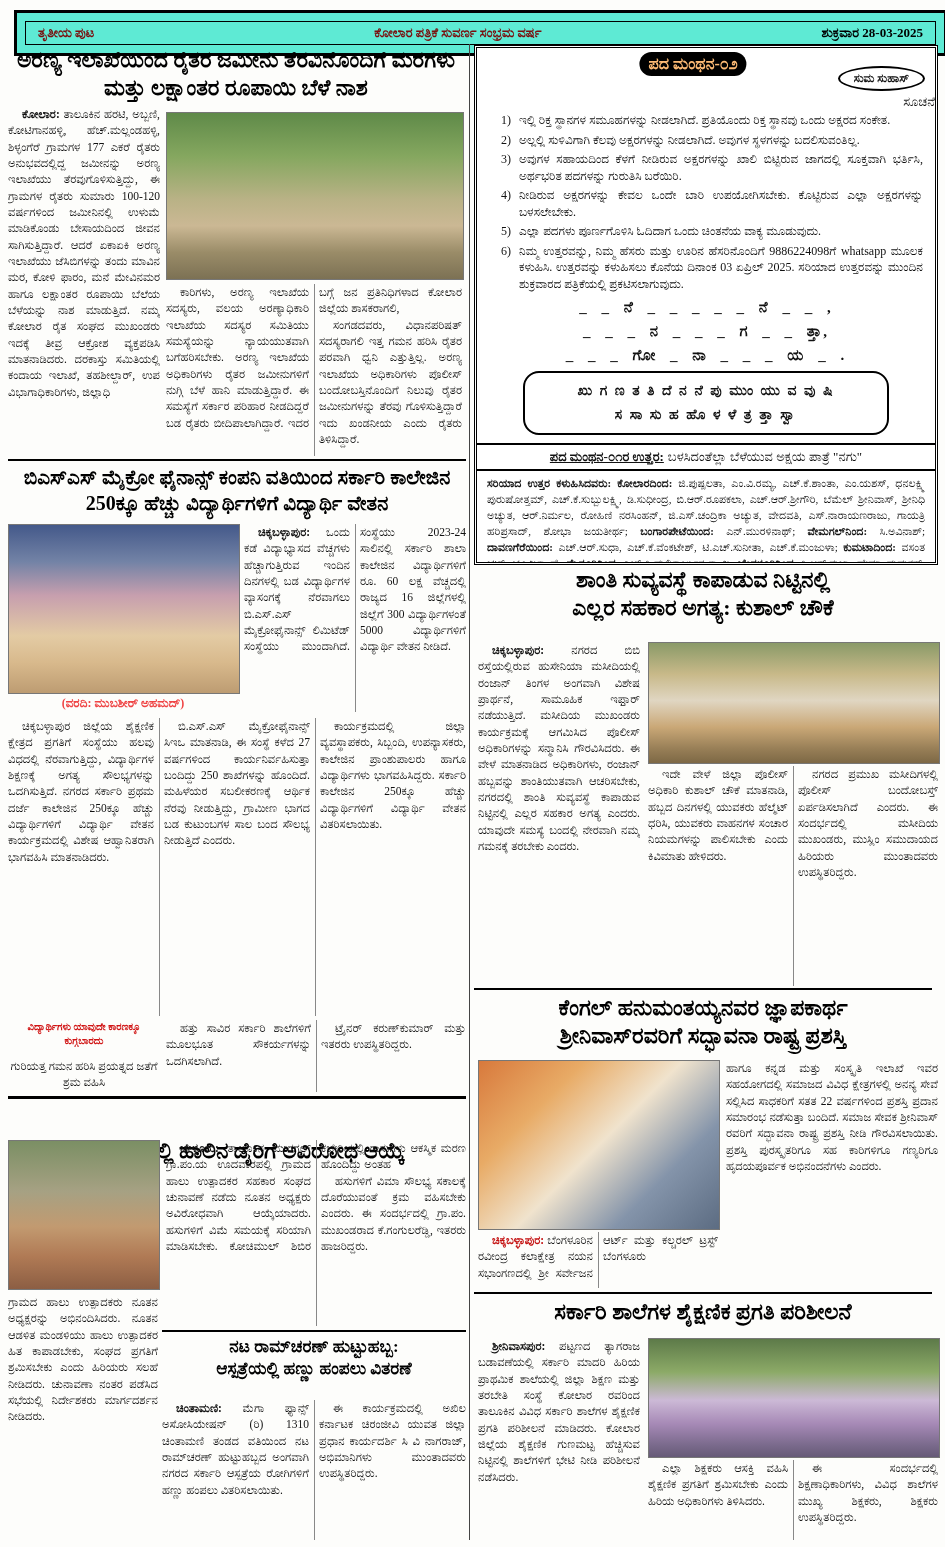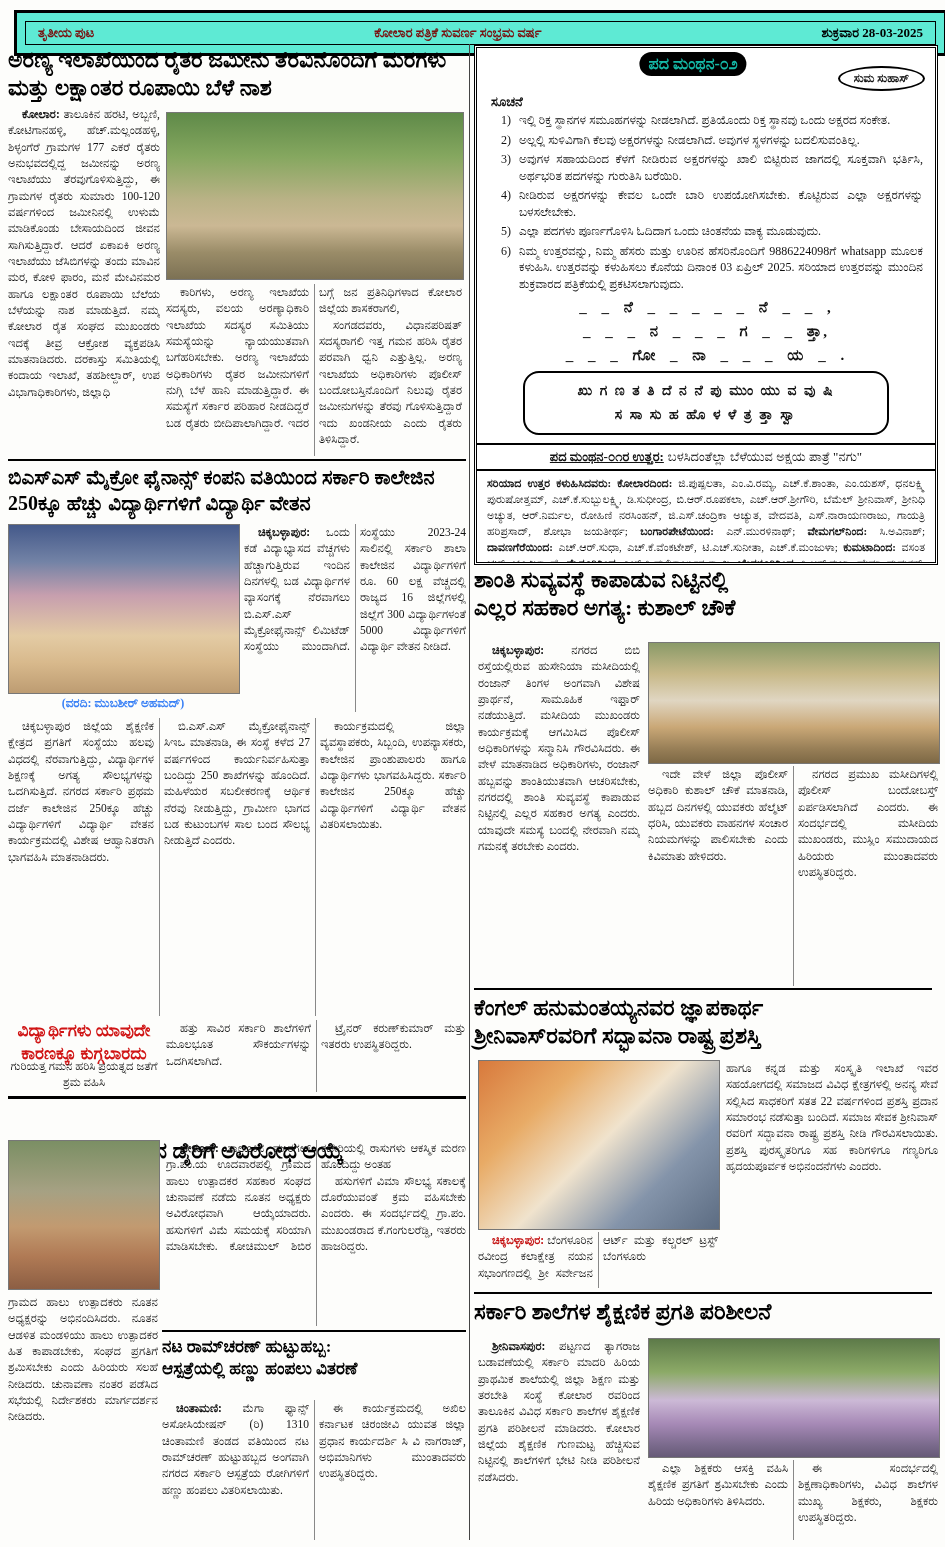"ಅರಣ್ಯ ಇಲಾಖೆಯಿಂದ ರೈತರ ಜಮೀನು ತೆರವಿನೊಂದಿಗೆ" .headline { text-align: none -> center }
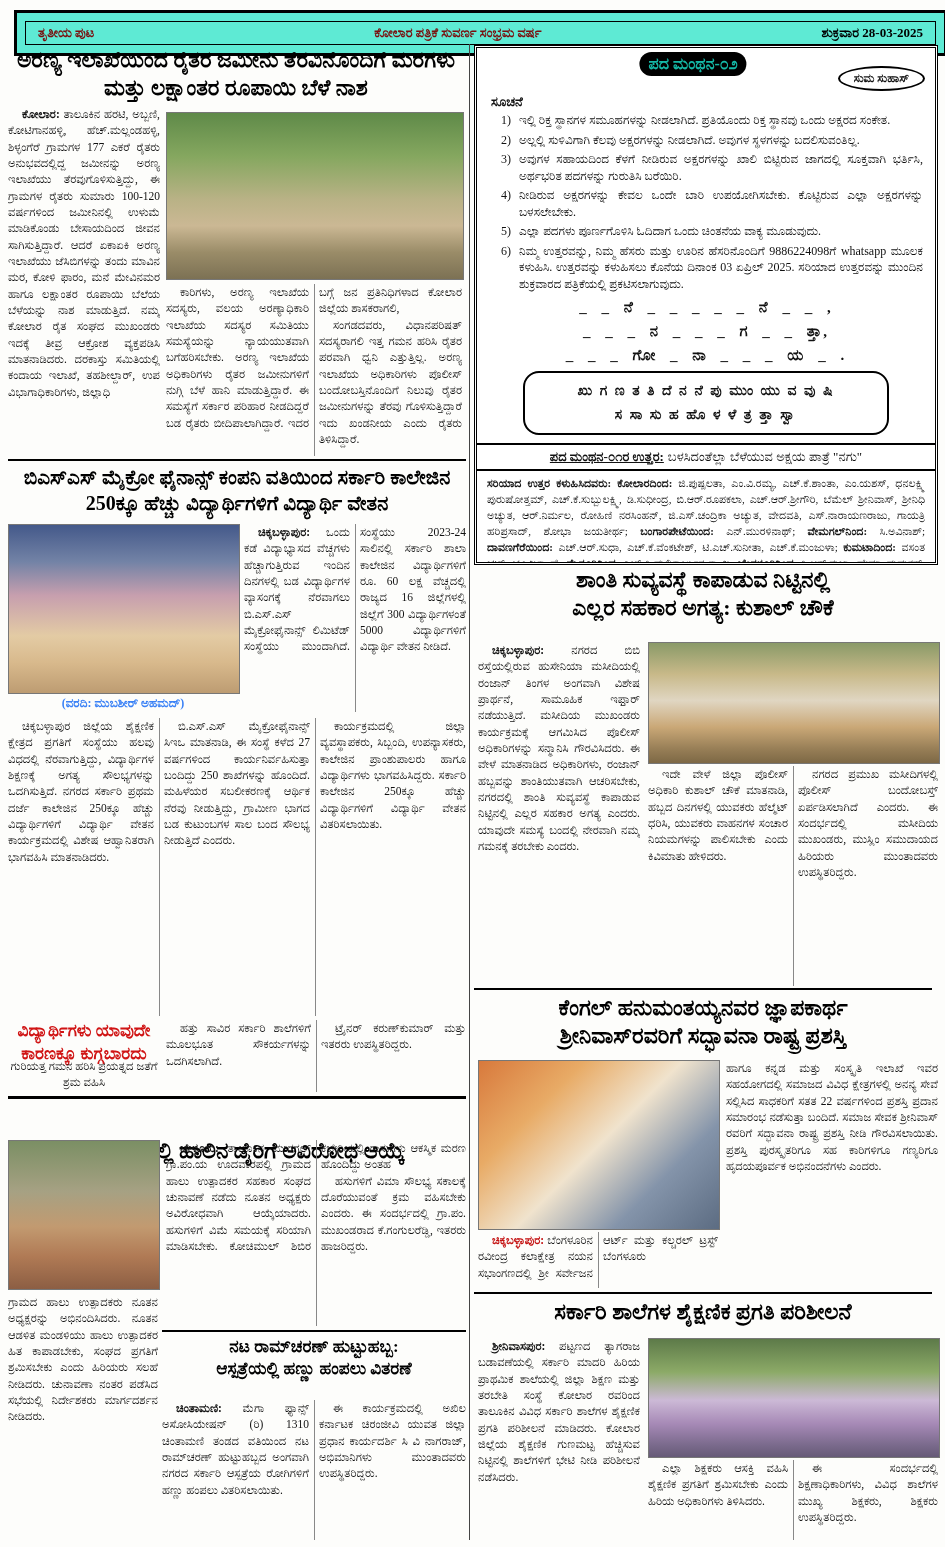"ಪದ ಮಂಥನ-೦೨" .pz-badge { color: #14b8a6 -> #fdba74 }
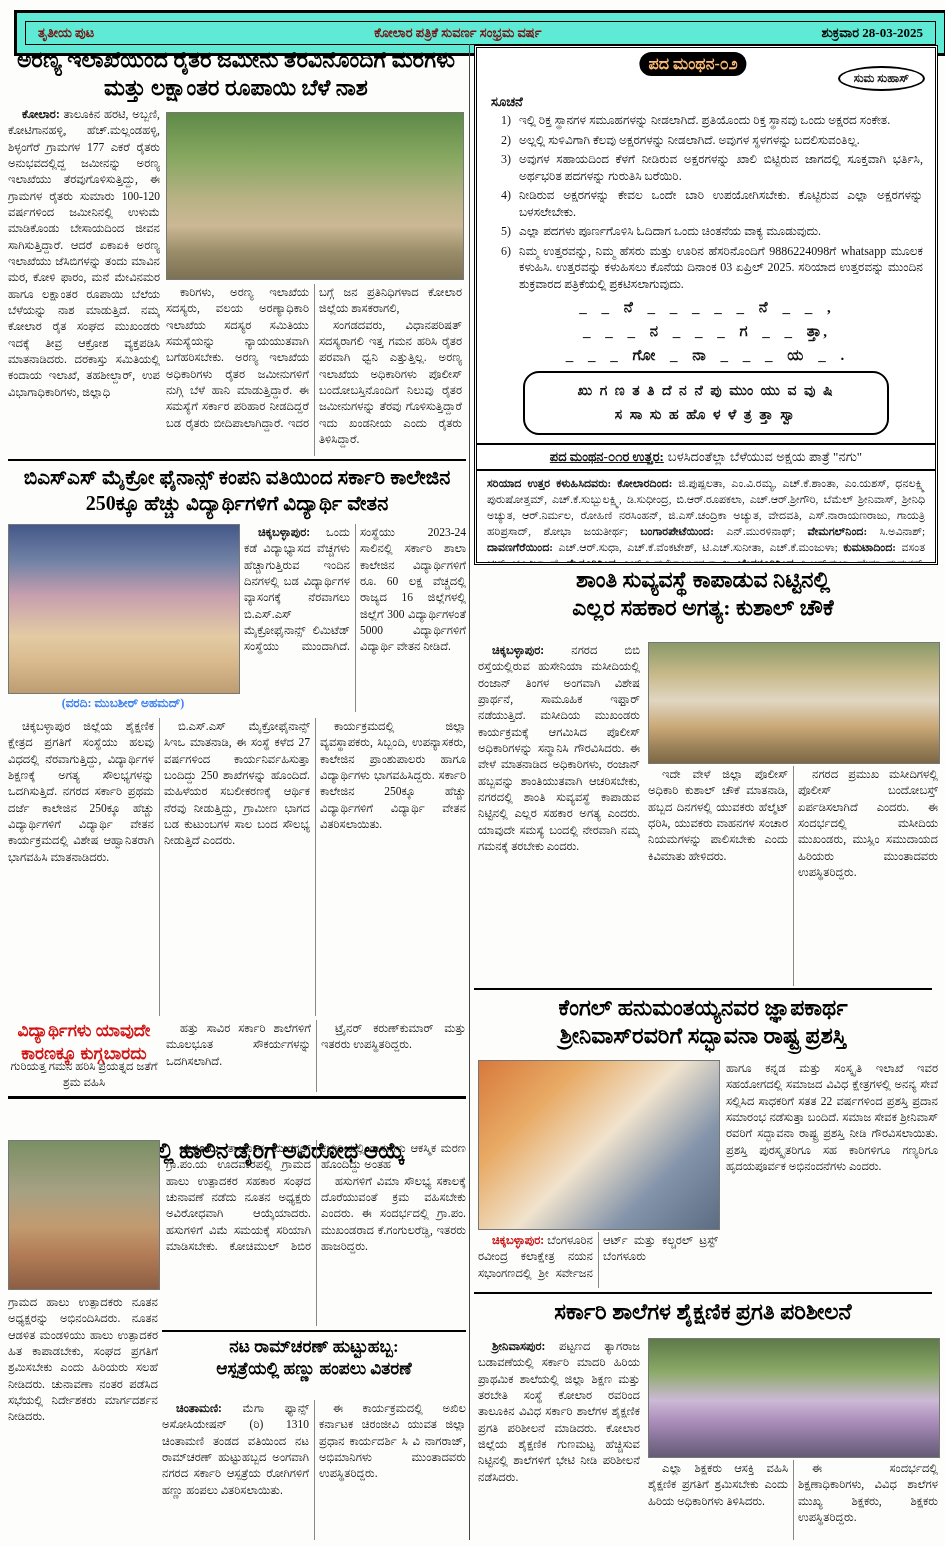"ಸೂಚನೆ" .pz-instr-label { font-weight: bold -> normal; text-align: none -> right }
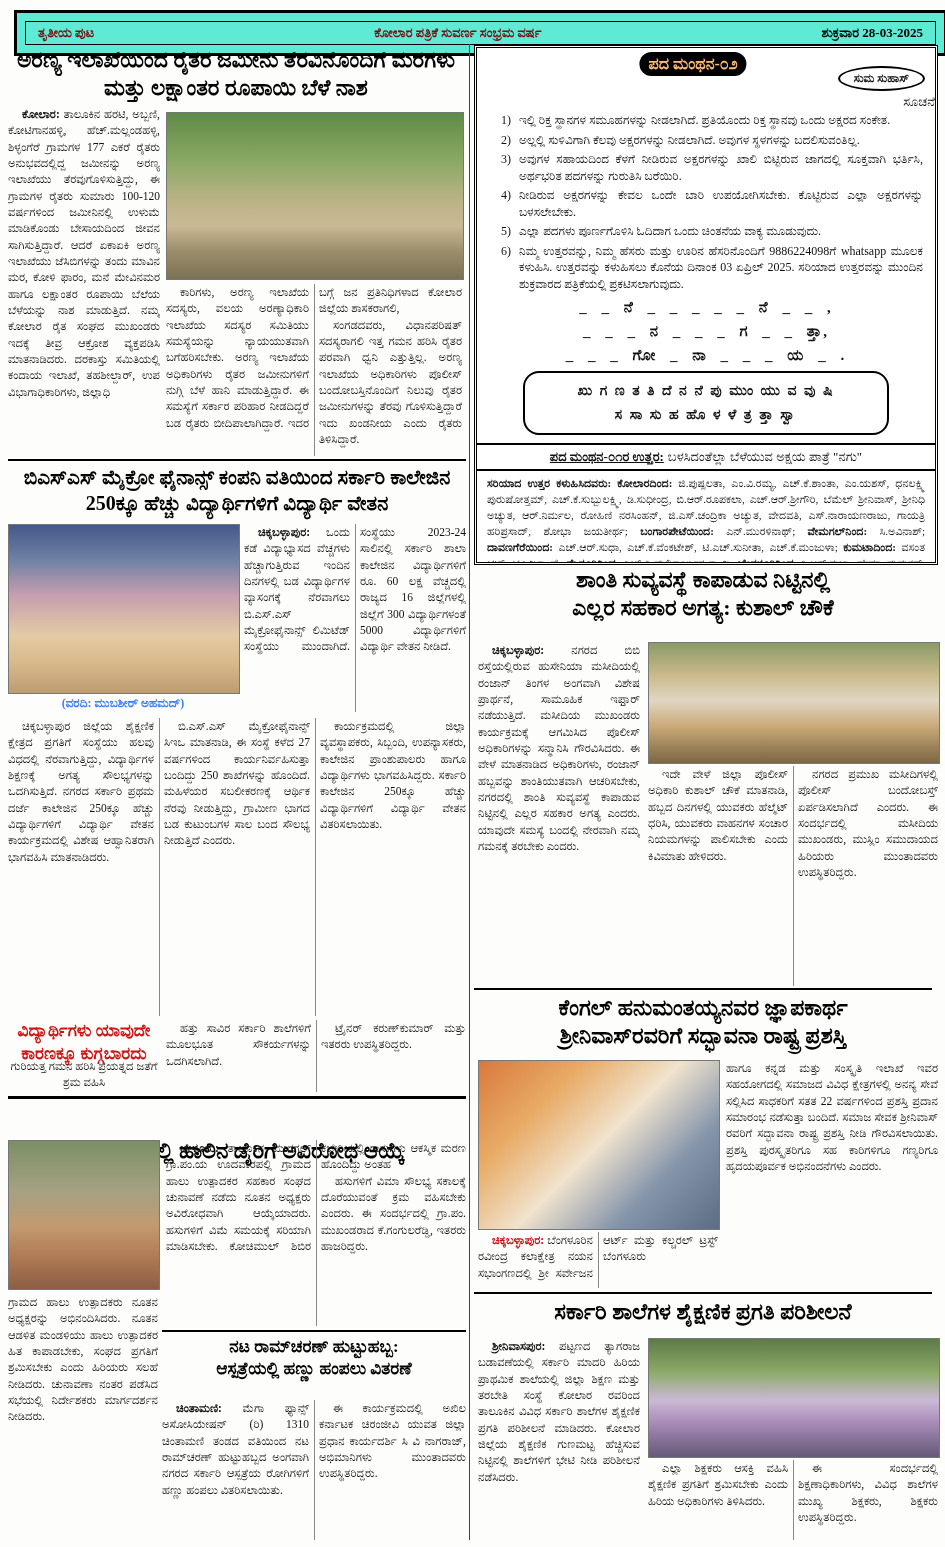"(ವರದಿ: ಮುಬಶೀರ್ ಅಹಮದ್)" .caption-red { color: #3b82f6 -> #ef4444 }
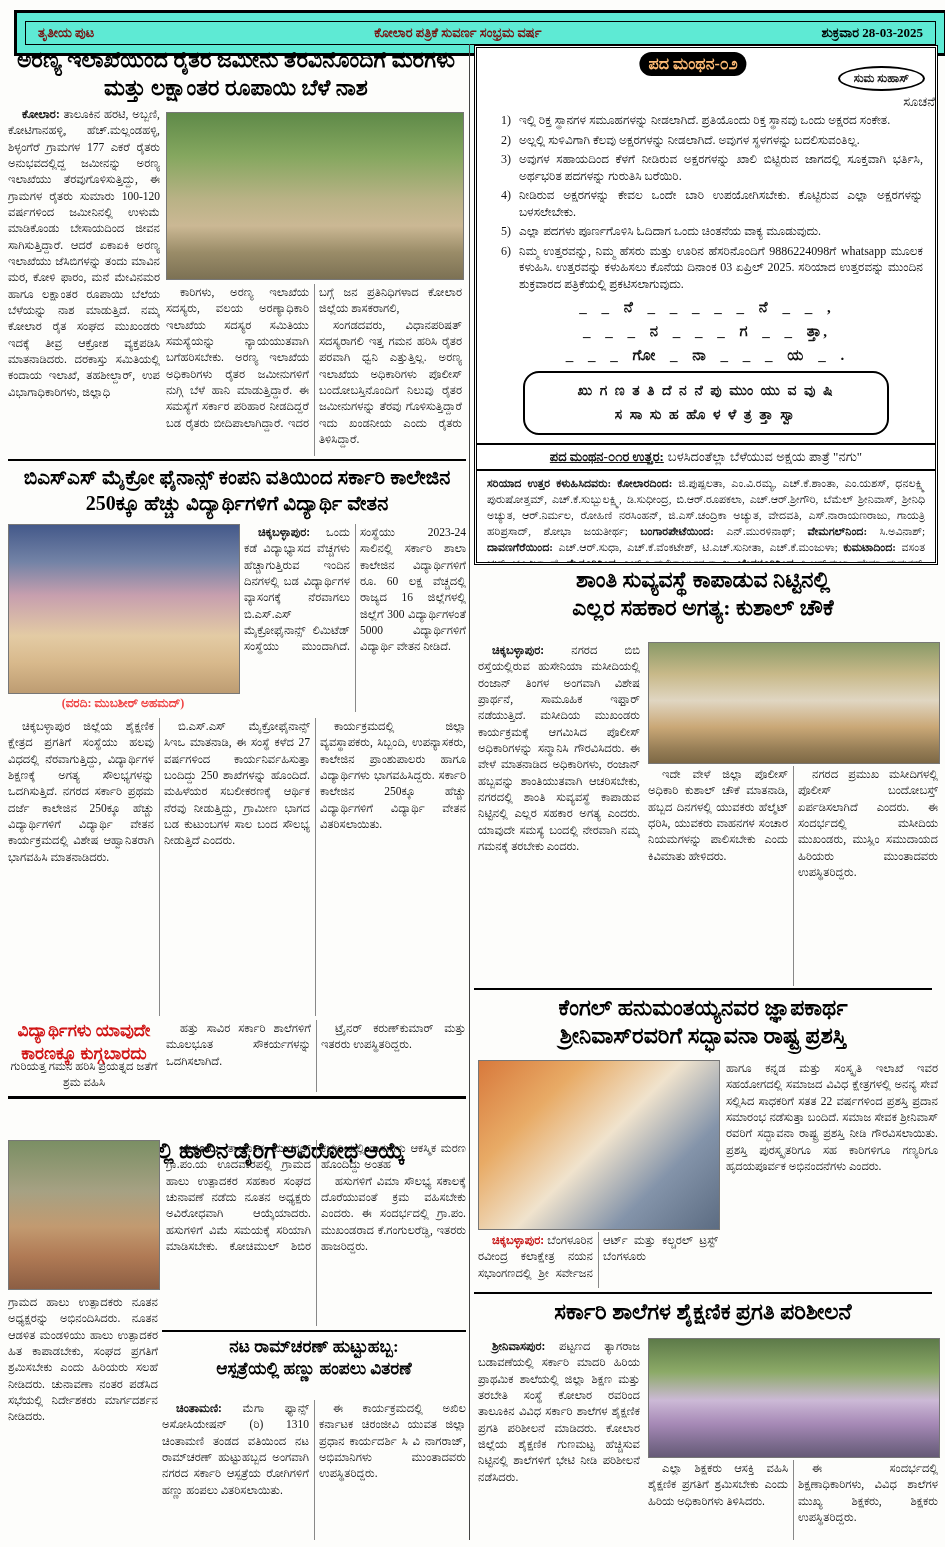"ವಿದ್ಯಾರ್ಥಿಗಳು ಯಾವುದೇ ಕಾರಣಕ್ಕೂ ಕುಗ್ಗಬಾರದು" .subhead-red { font-size: 17px -> 10px }
